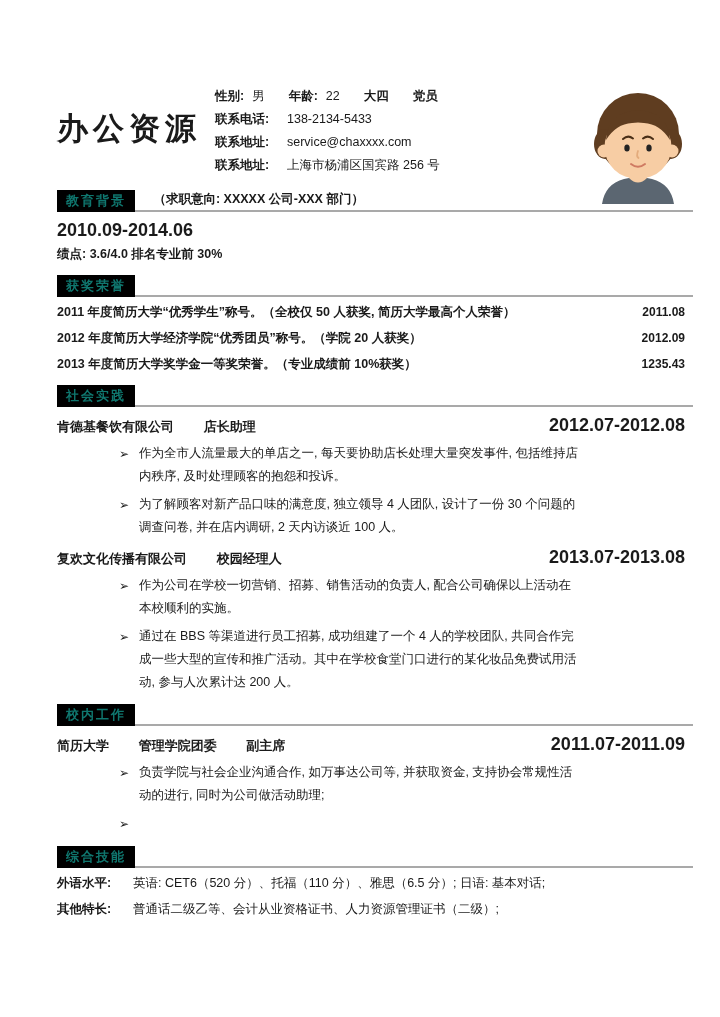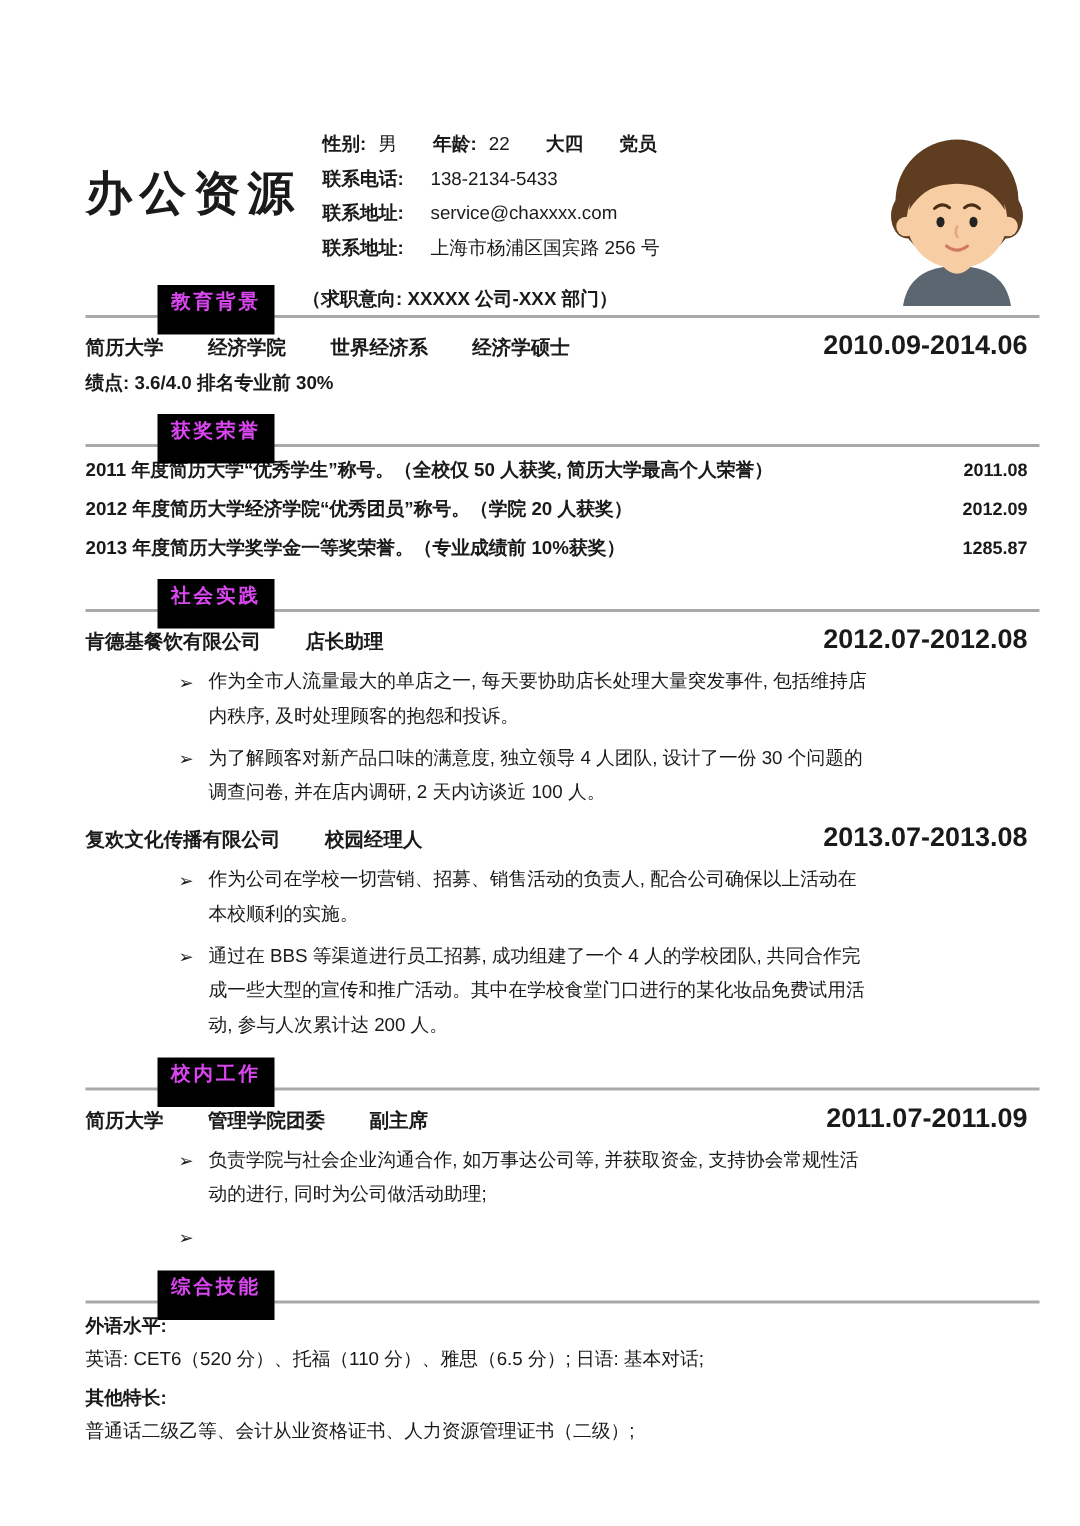"教育背景" .badge { color: #d946ef -> #0f766e; margin-left: 48px -> none; padding: 3px 9px 14px 9px -> 3px 9px 3px 9px }
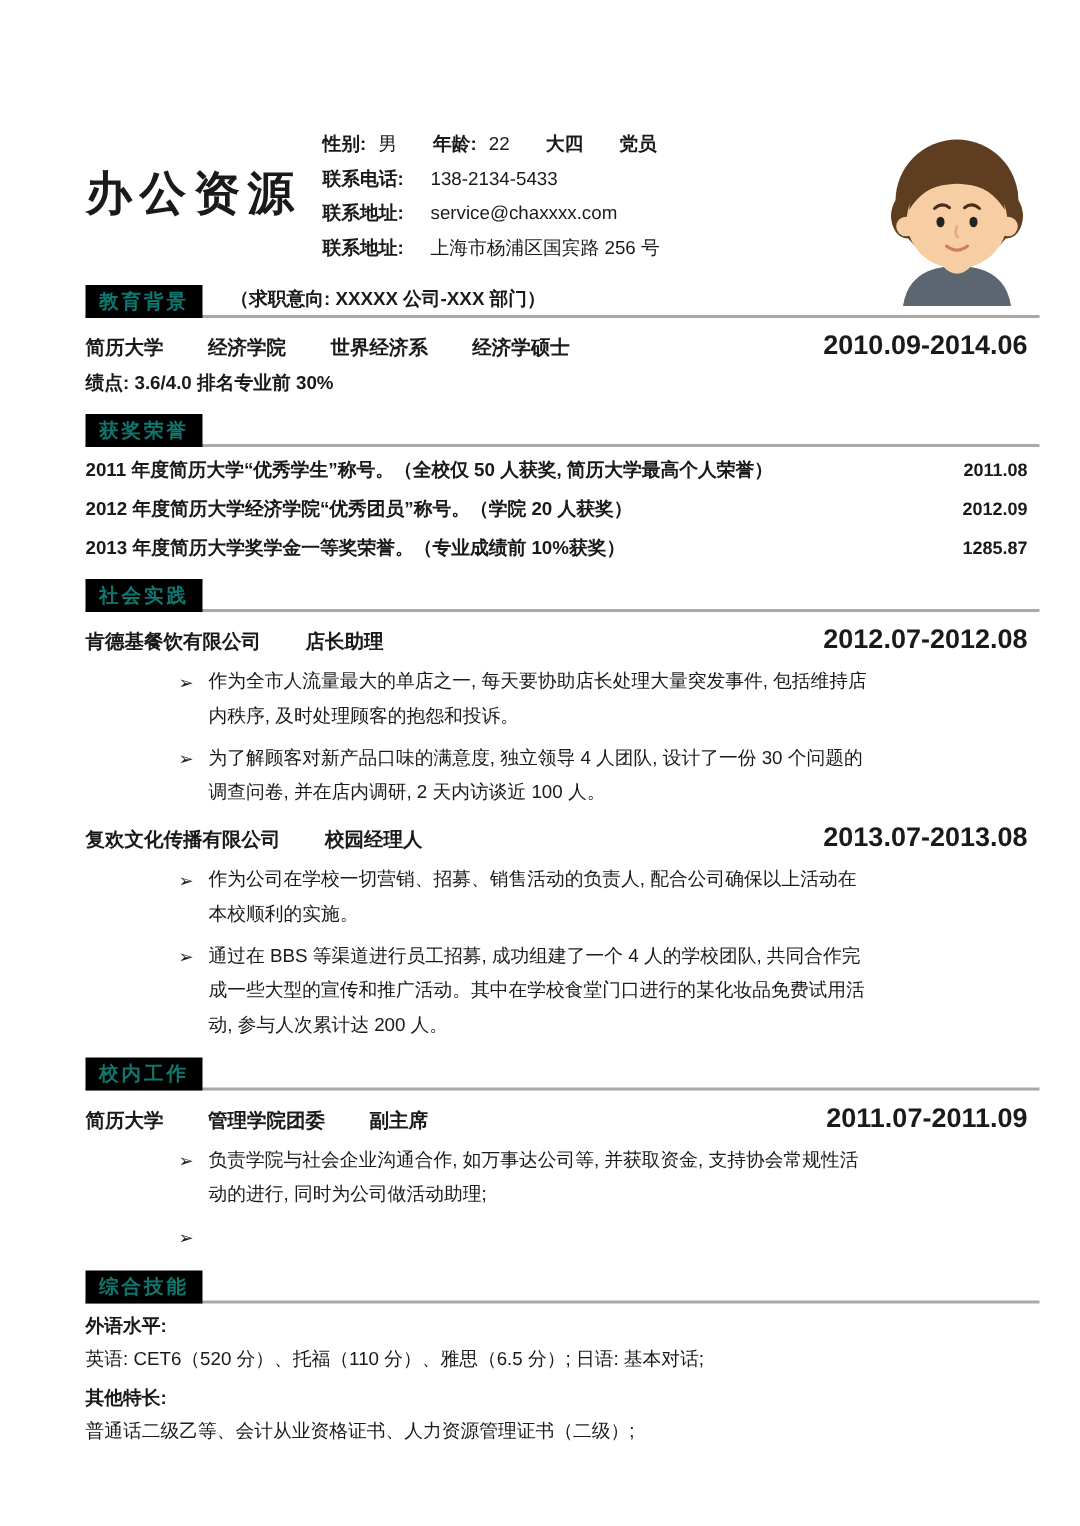"简历大学 经济学院 世界经济系 经济学硕士" span.left { html: <span> <span>简历大学</span> <span>经济学院</span> <span>世界经济系</span> <span>经济学硕士</span> </span> -> none }
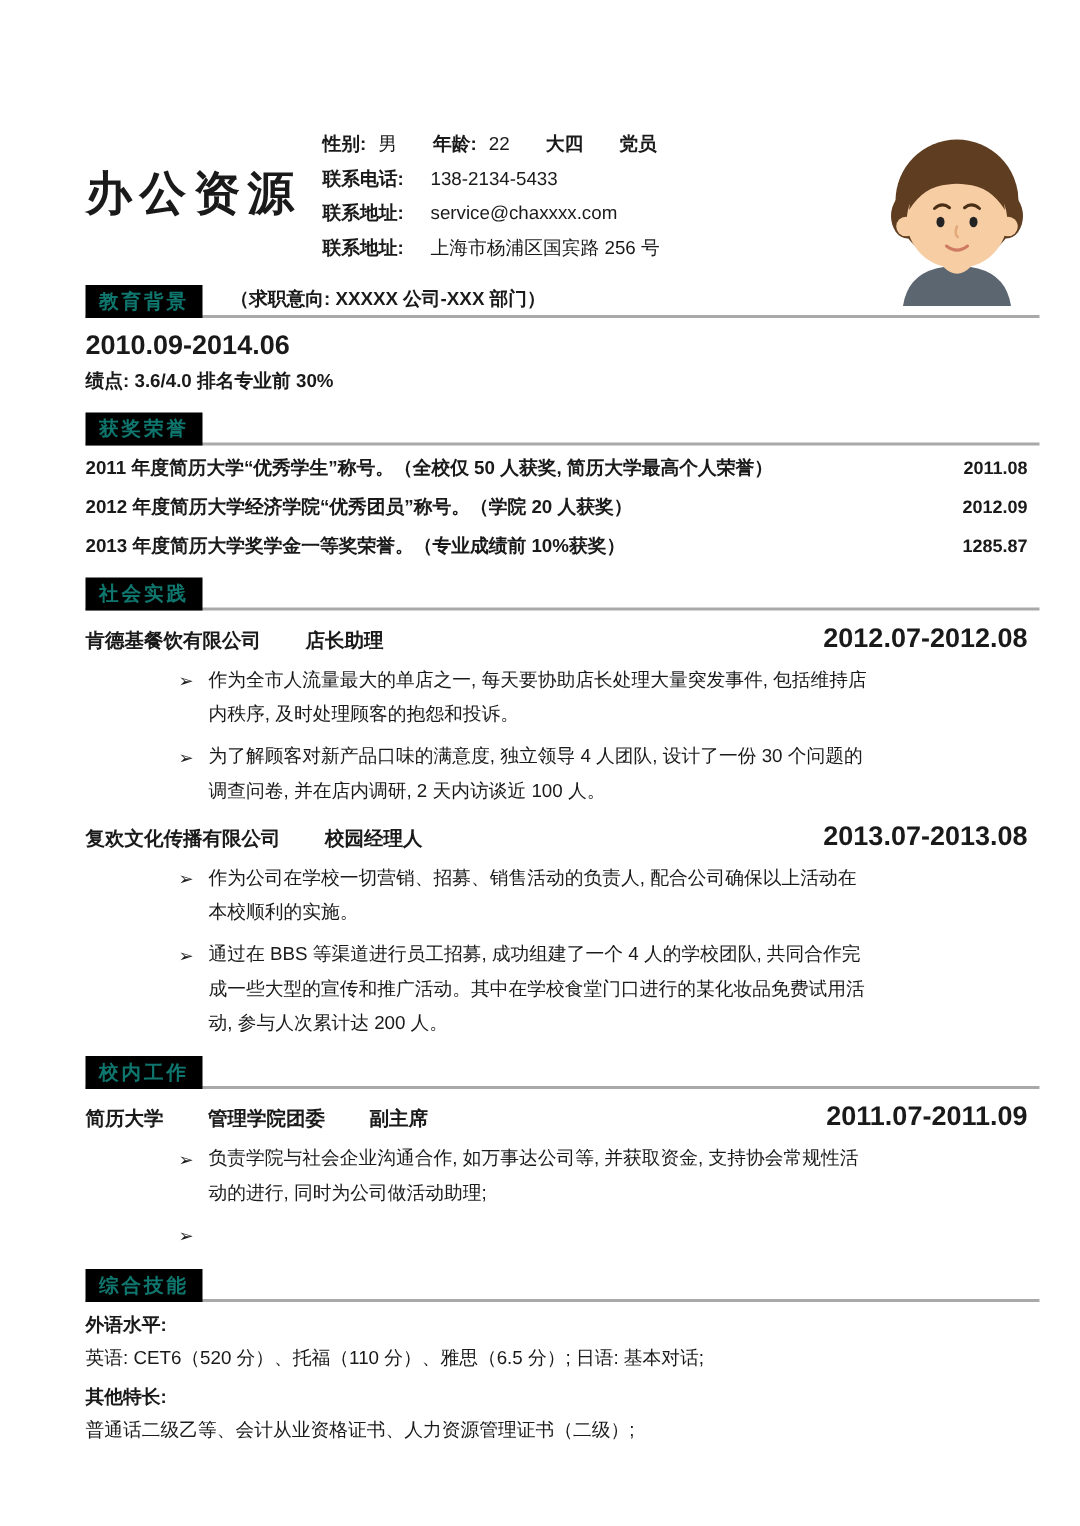"1285.87" span.date { text: 1285.87 -> 1235.43 }
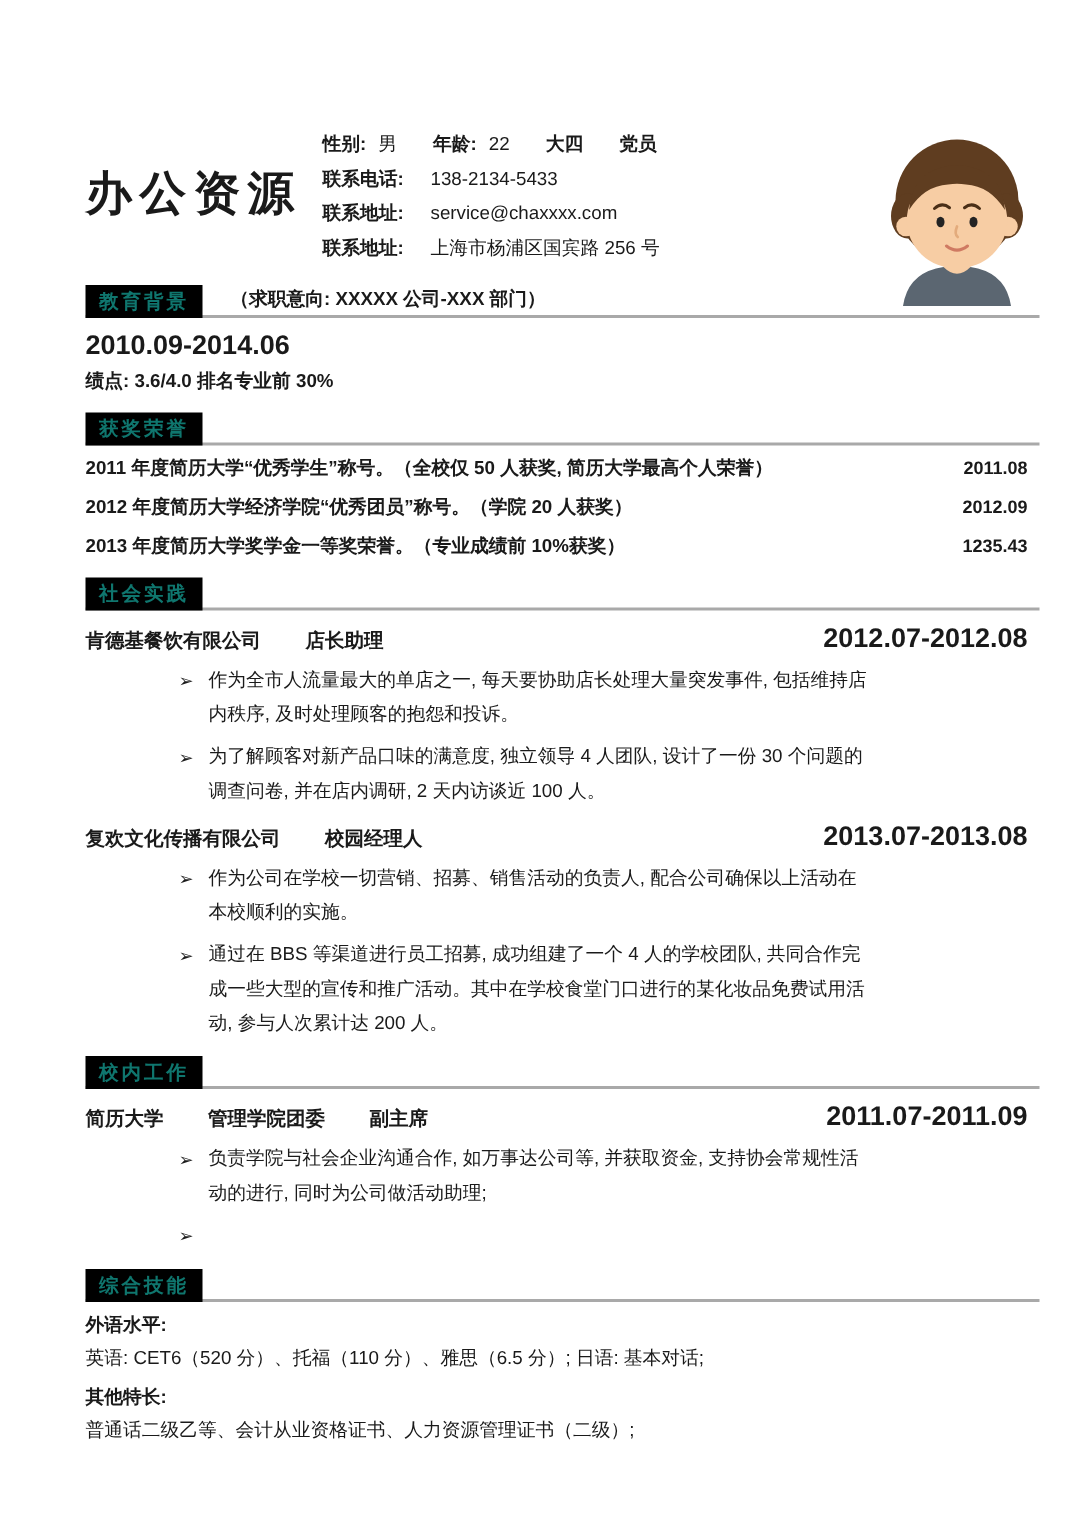"外语水平:" .skill-row { flex-direction: column -> none }
